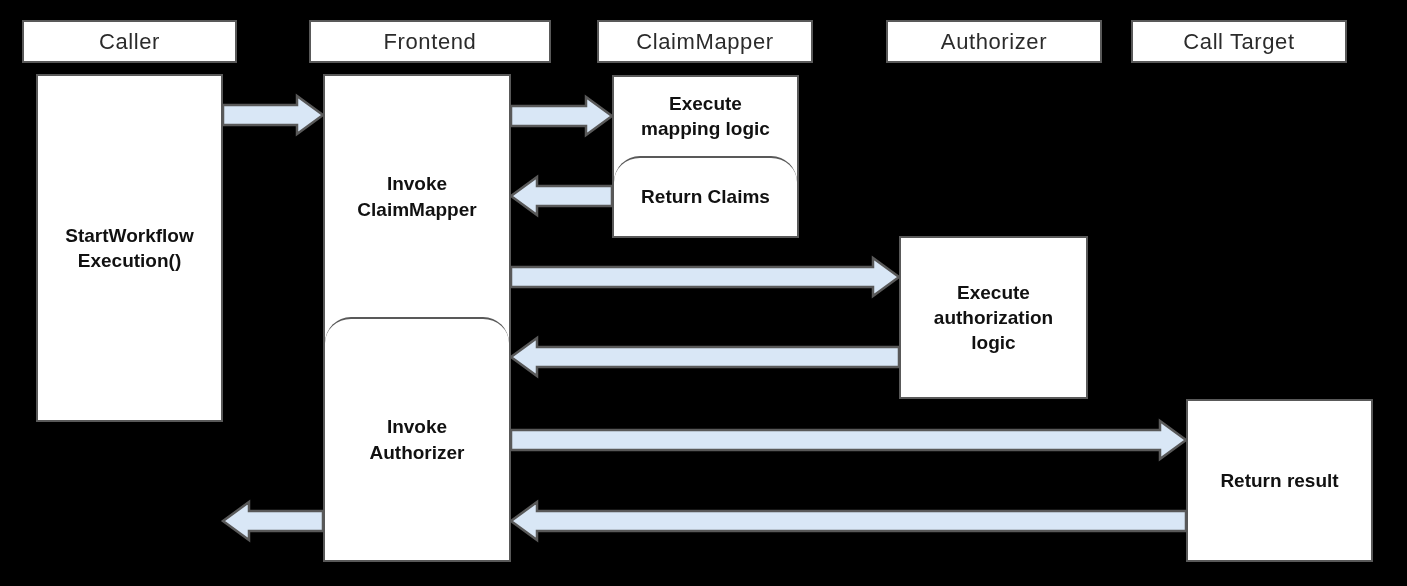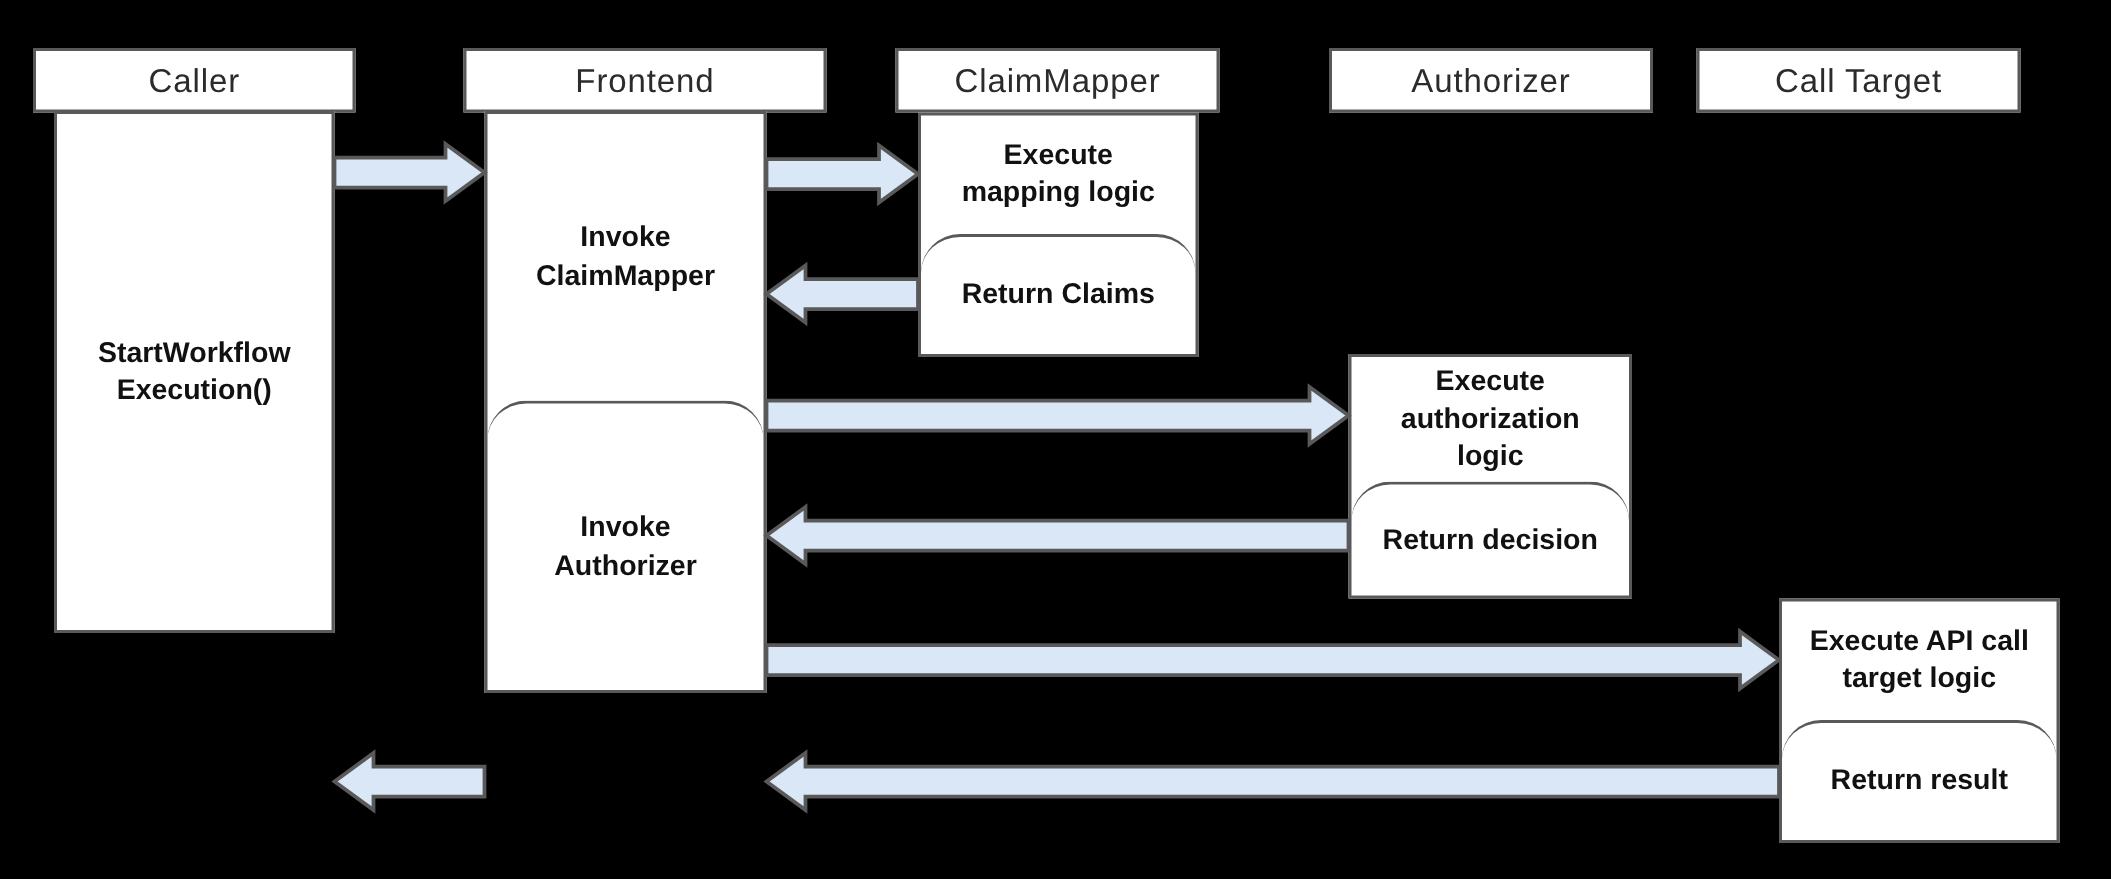"Caller" .actor-header { margin-top: 12px -> none }
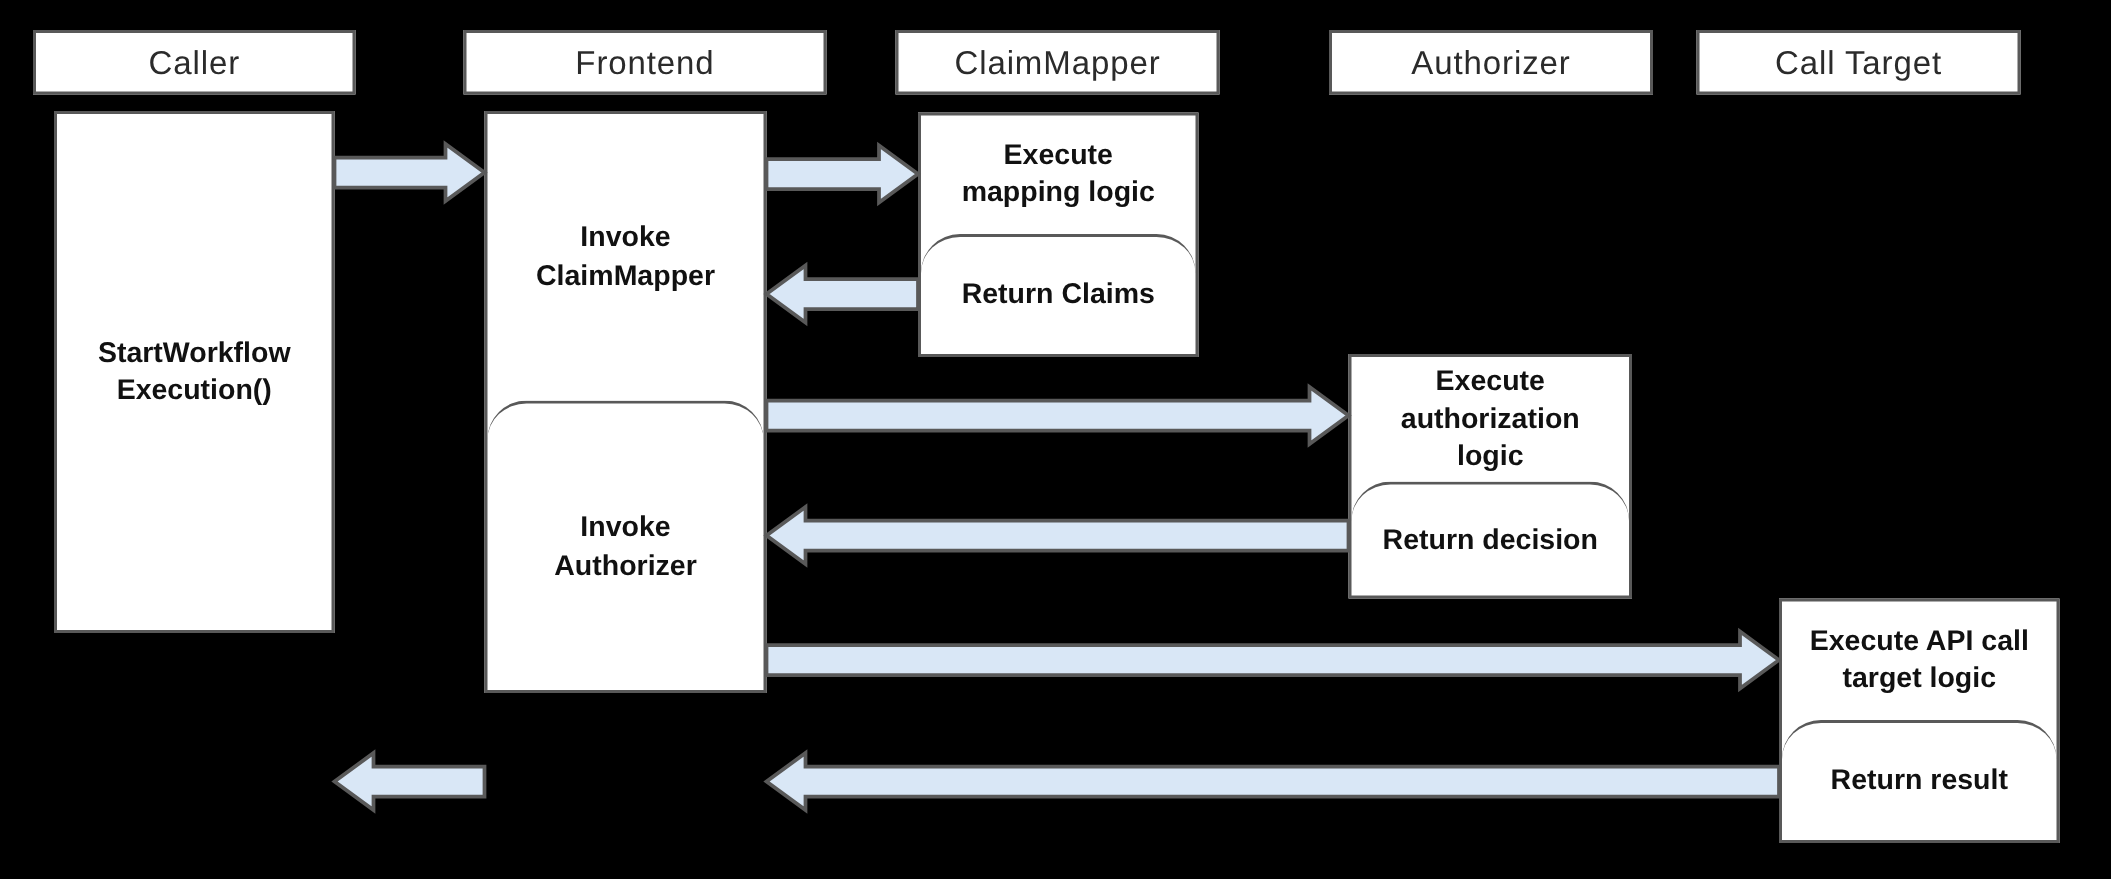"Invoke" div.stack { height: 388px -> 488px }
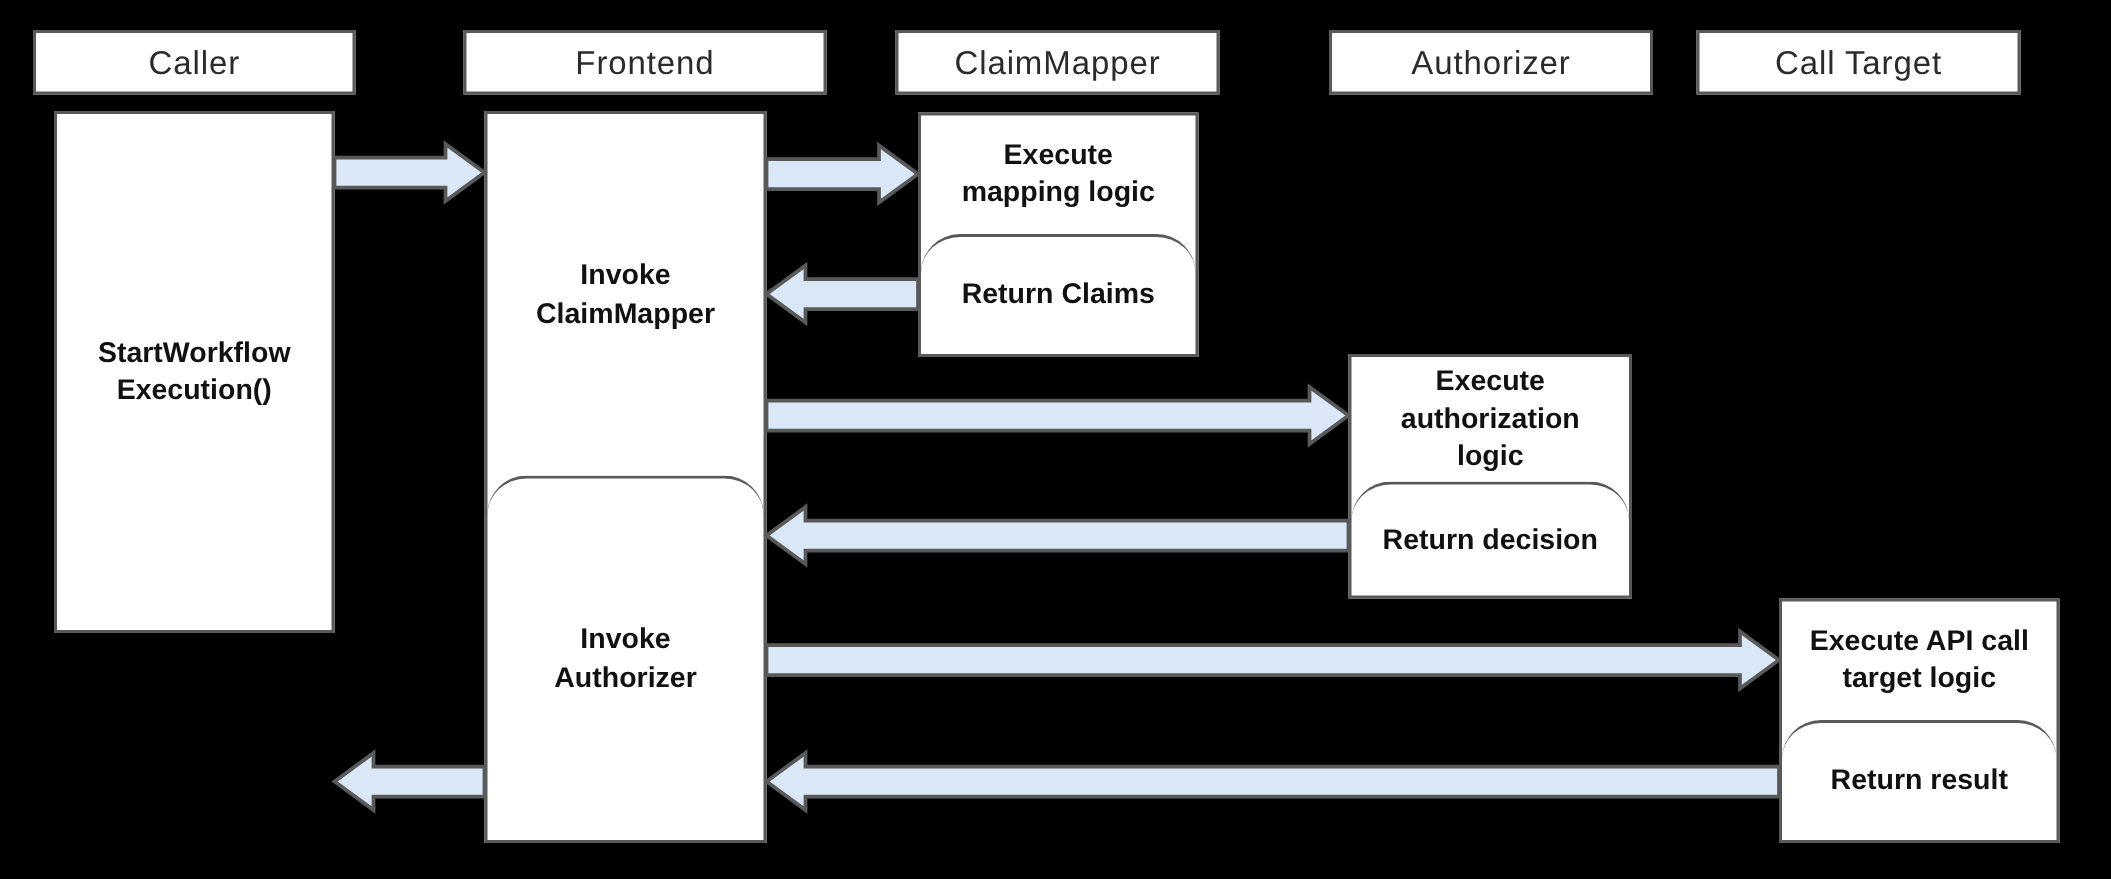"Return decision" div.cell { html: <div>Return decision</div> -> none }
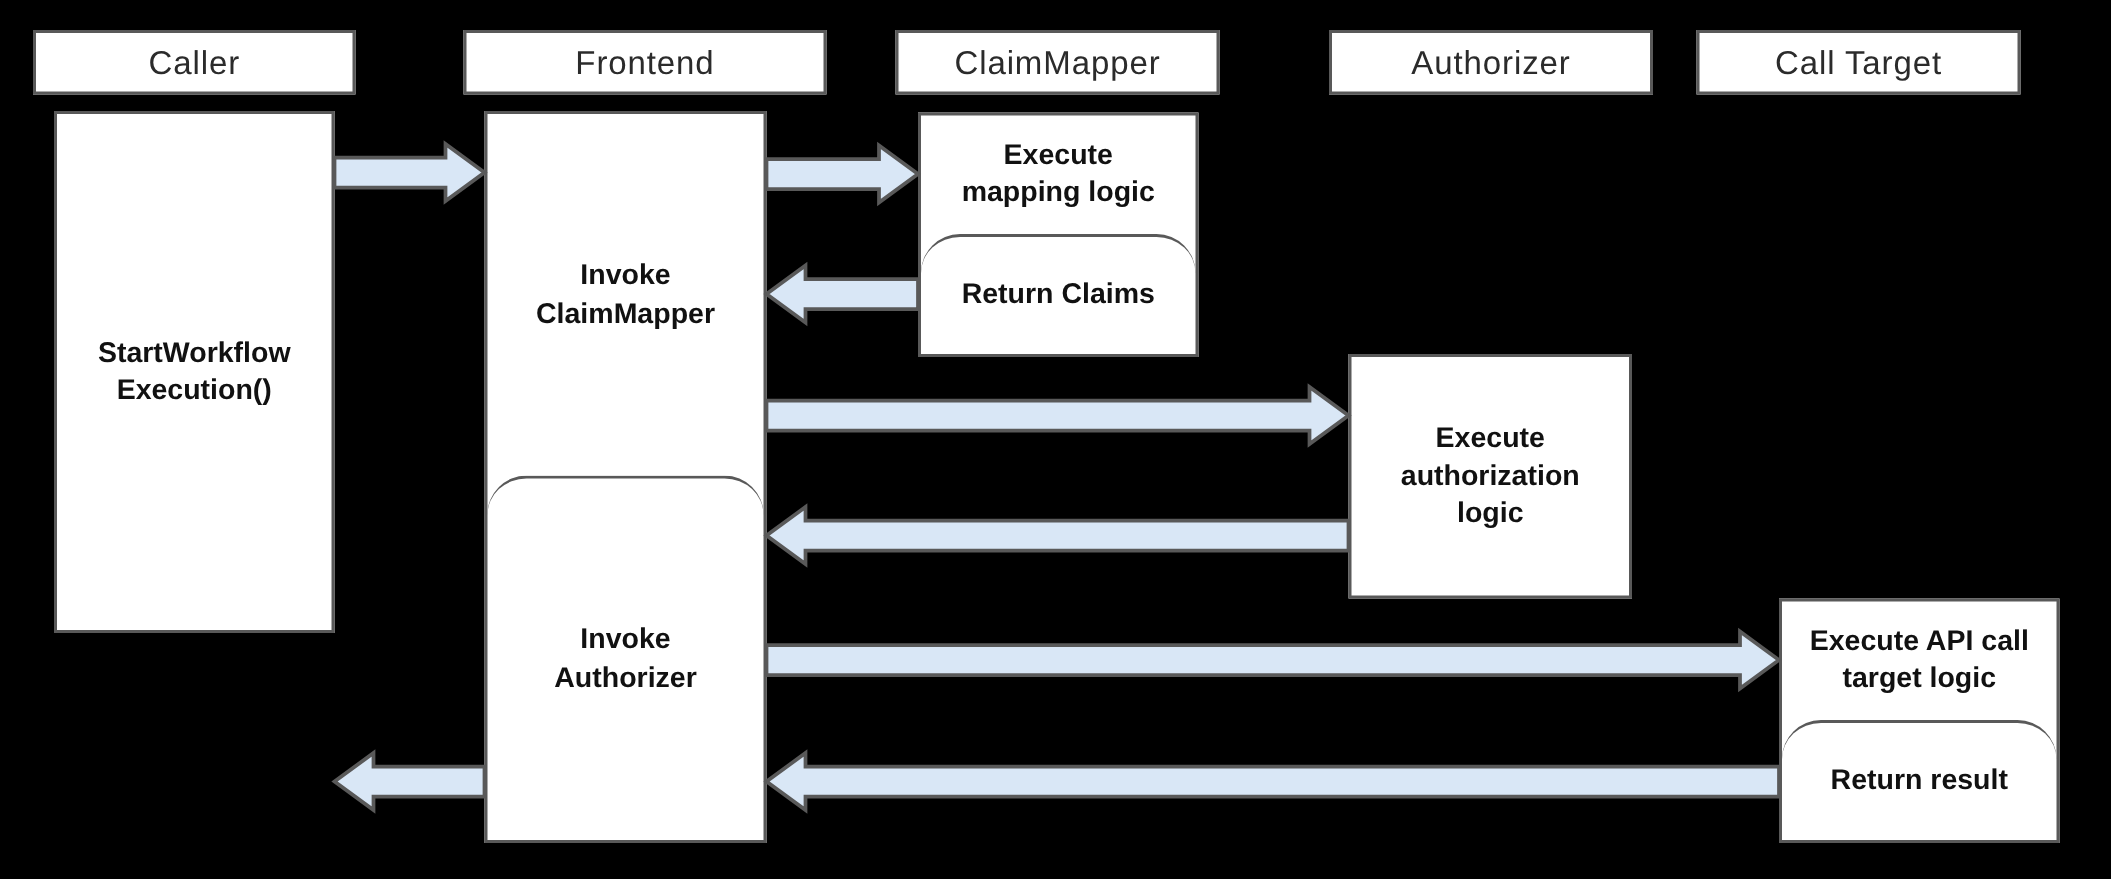"Execute API call" div.cell { html: <div>Execute API call target logic</div> -> none }
